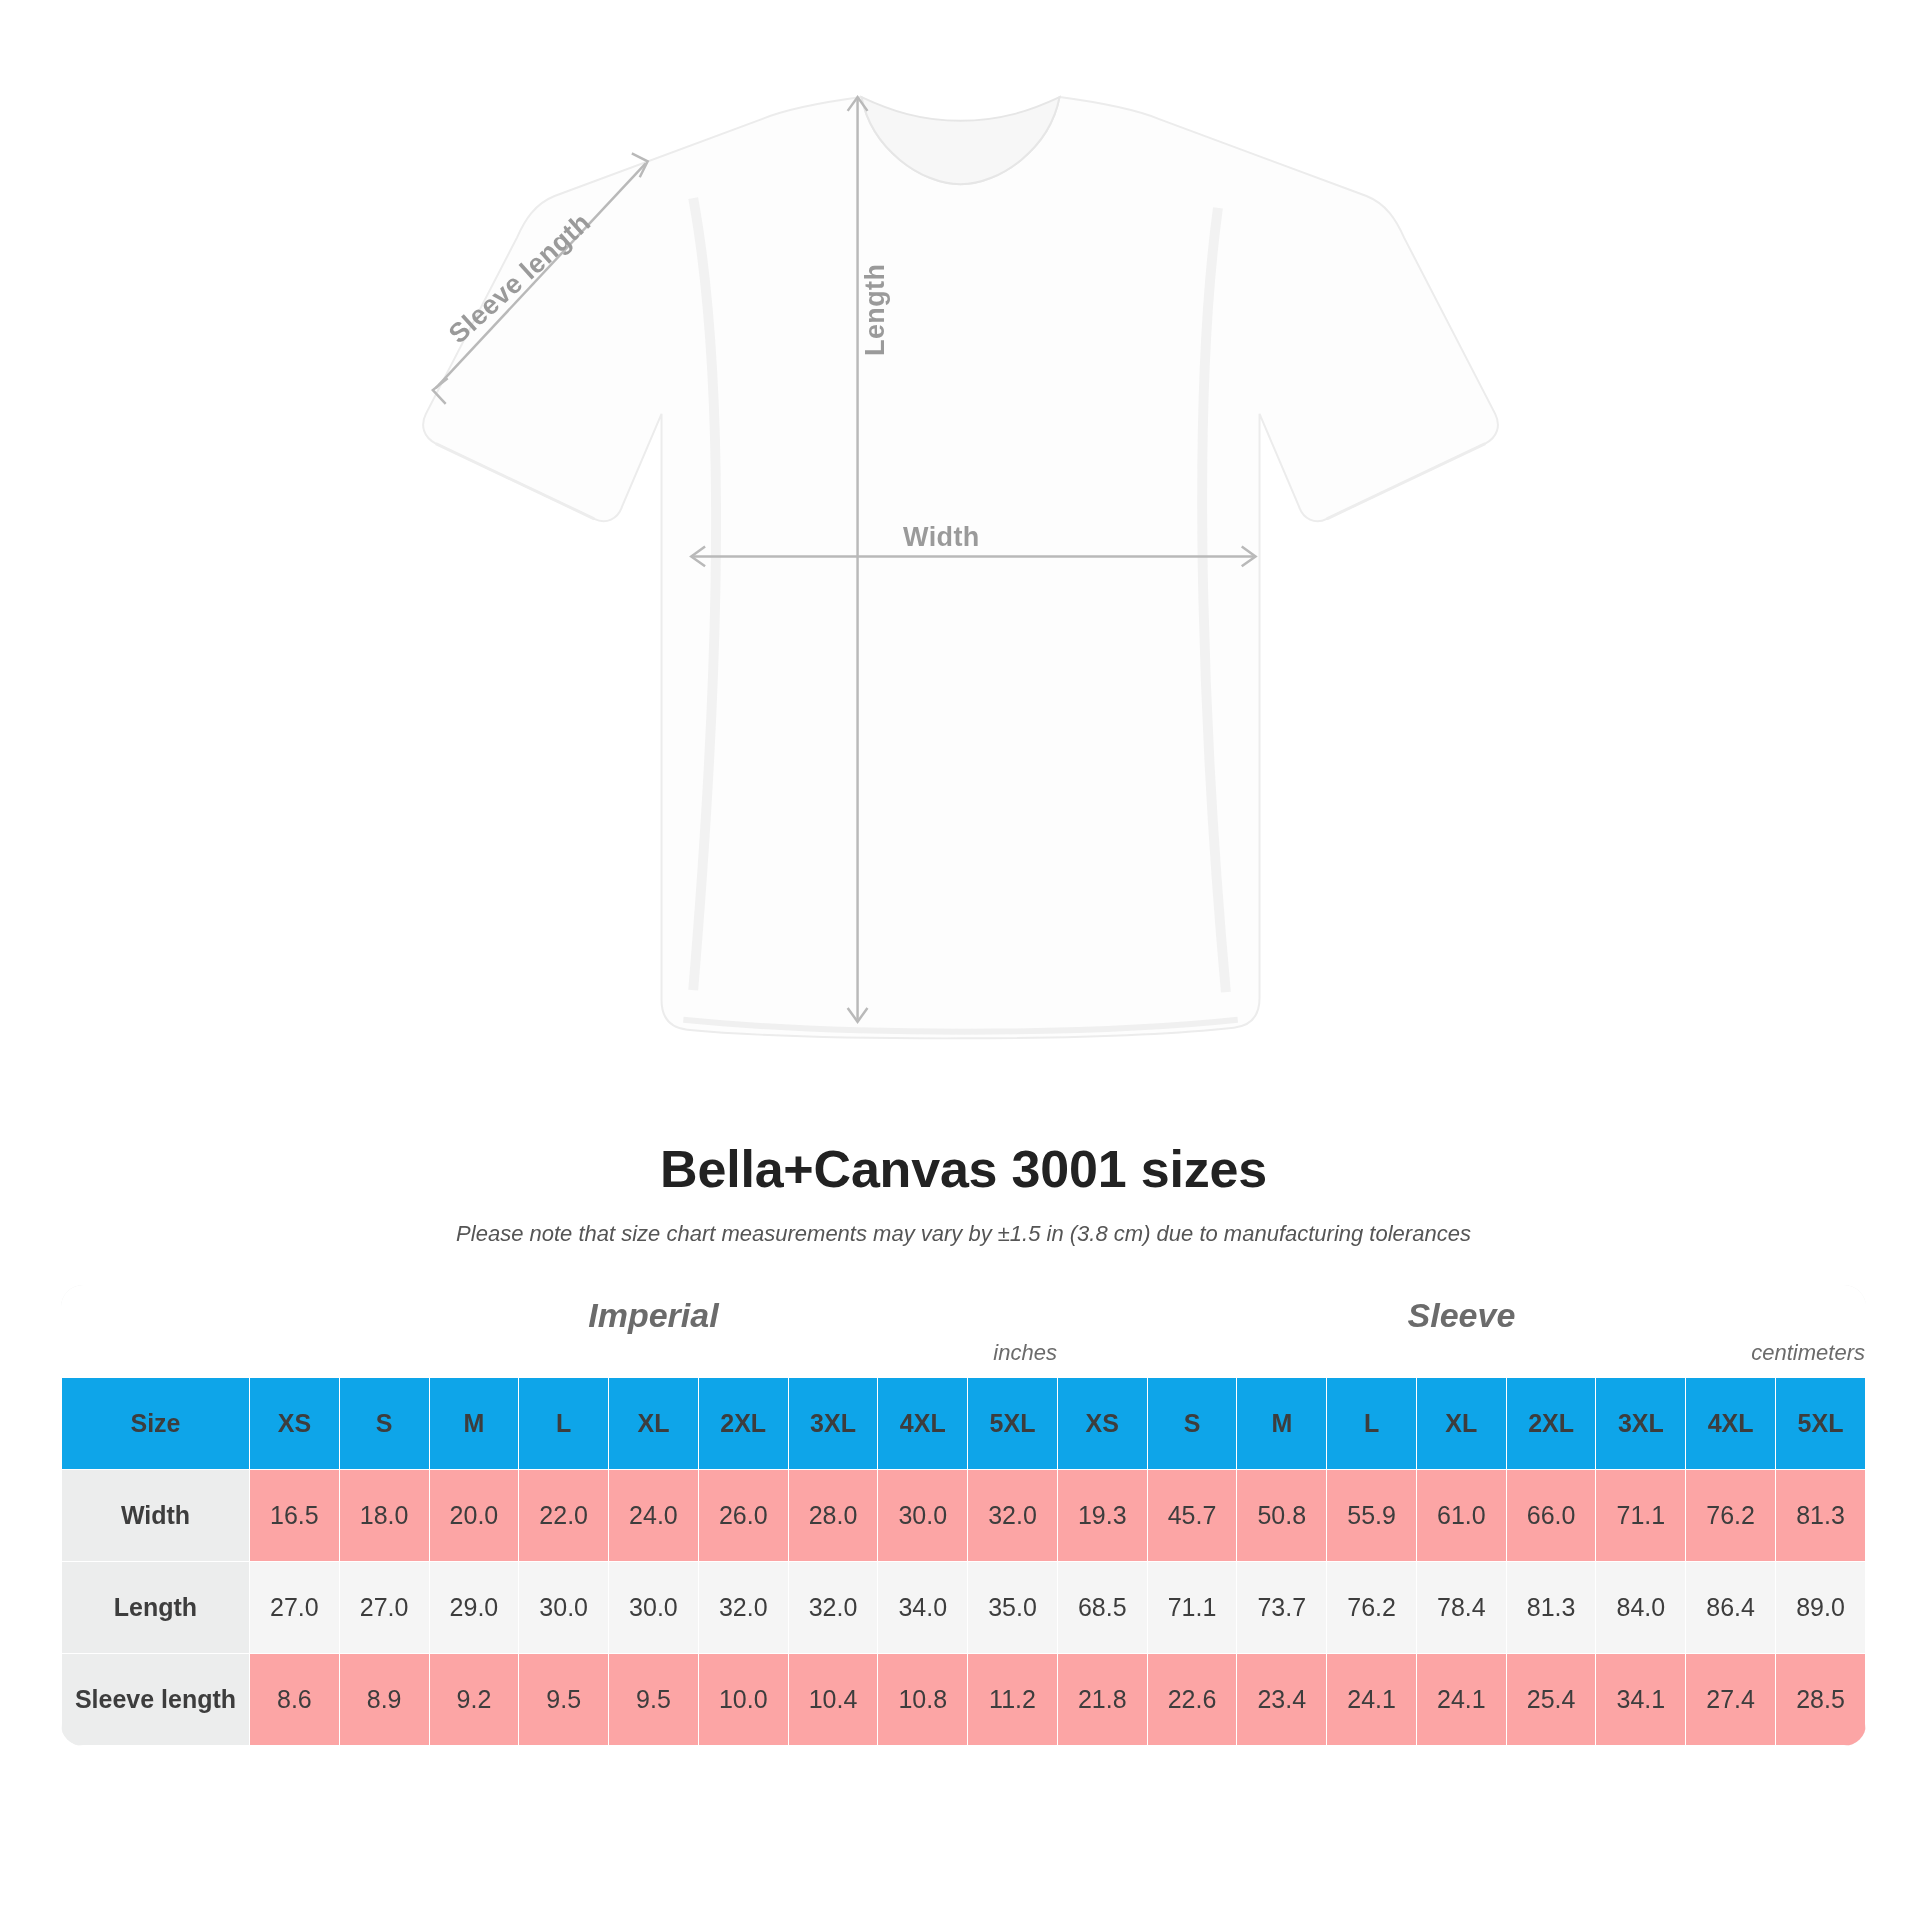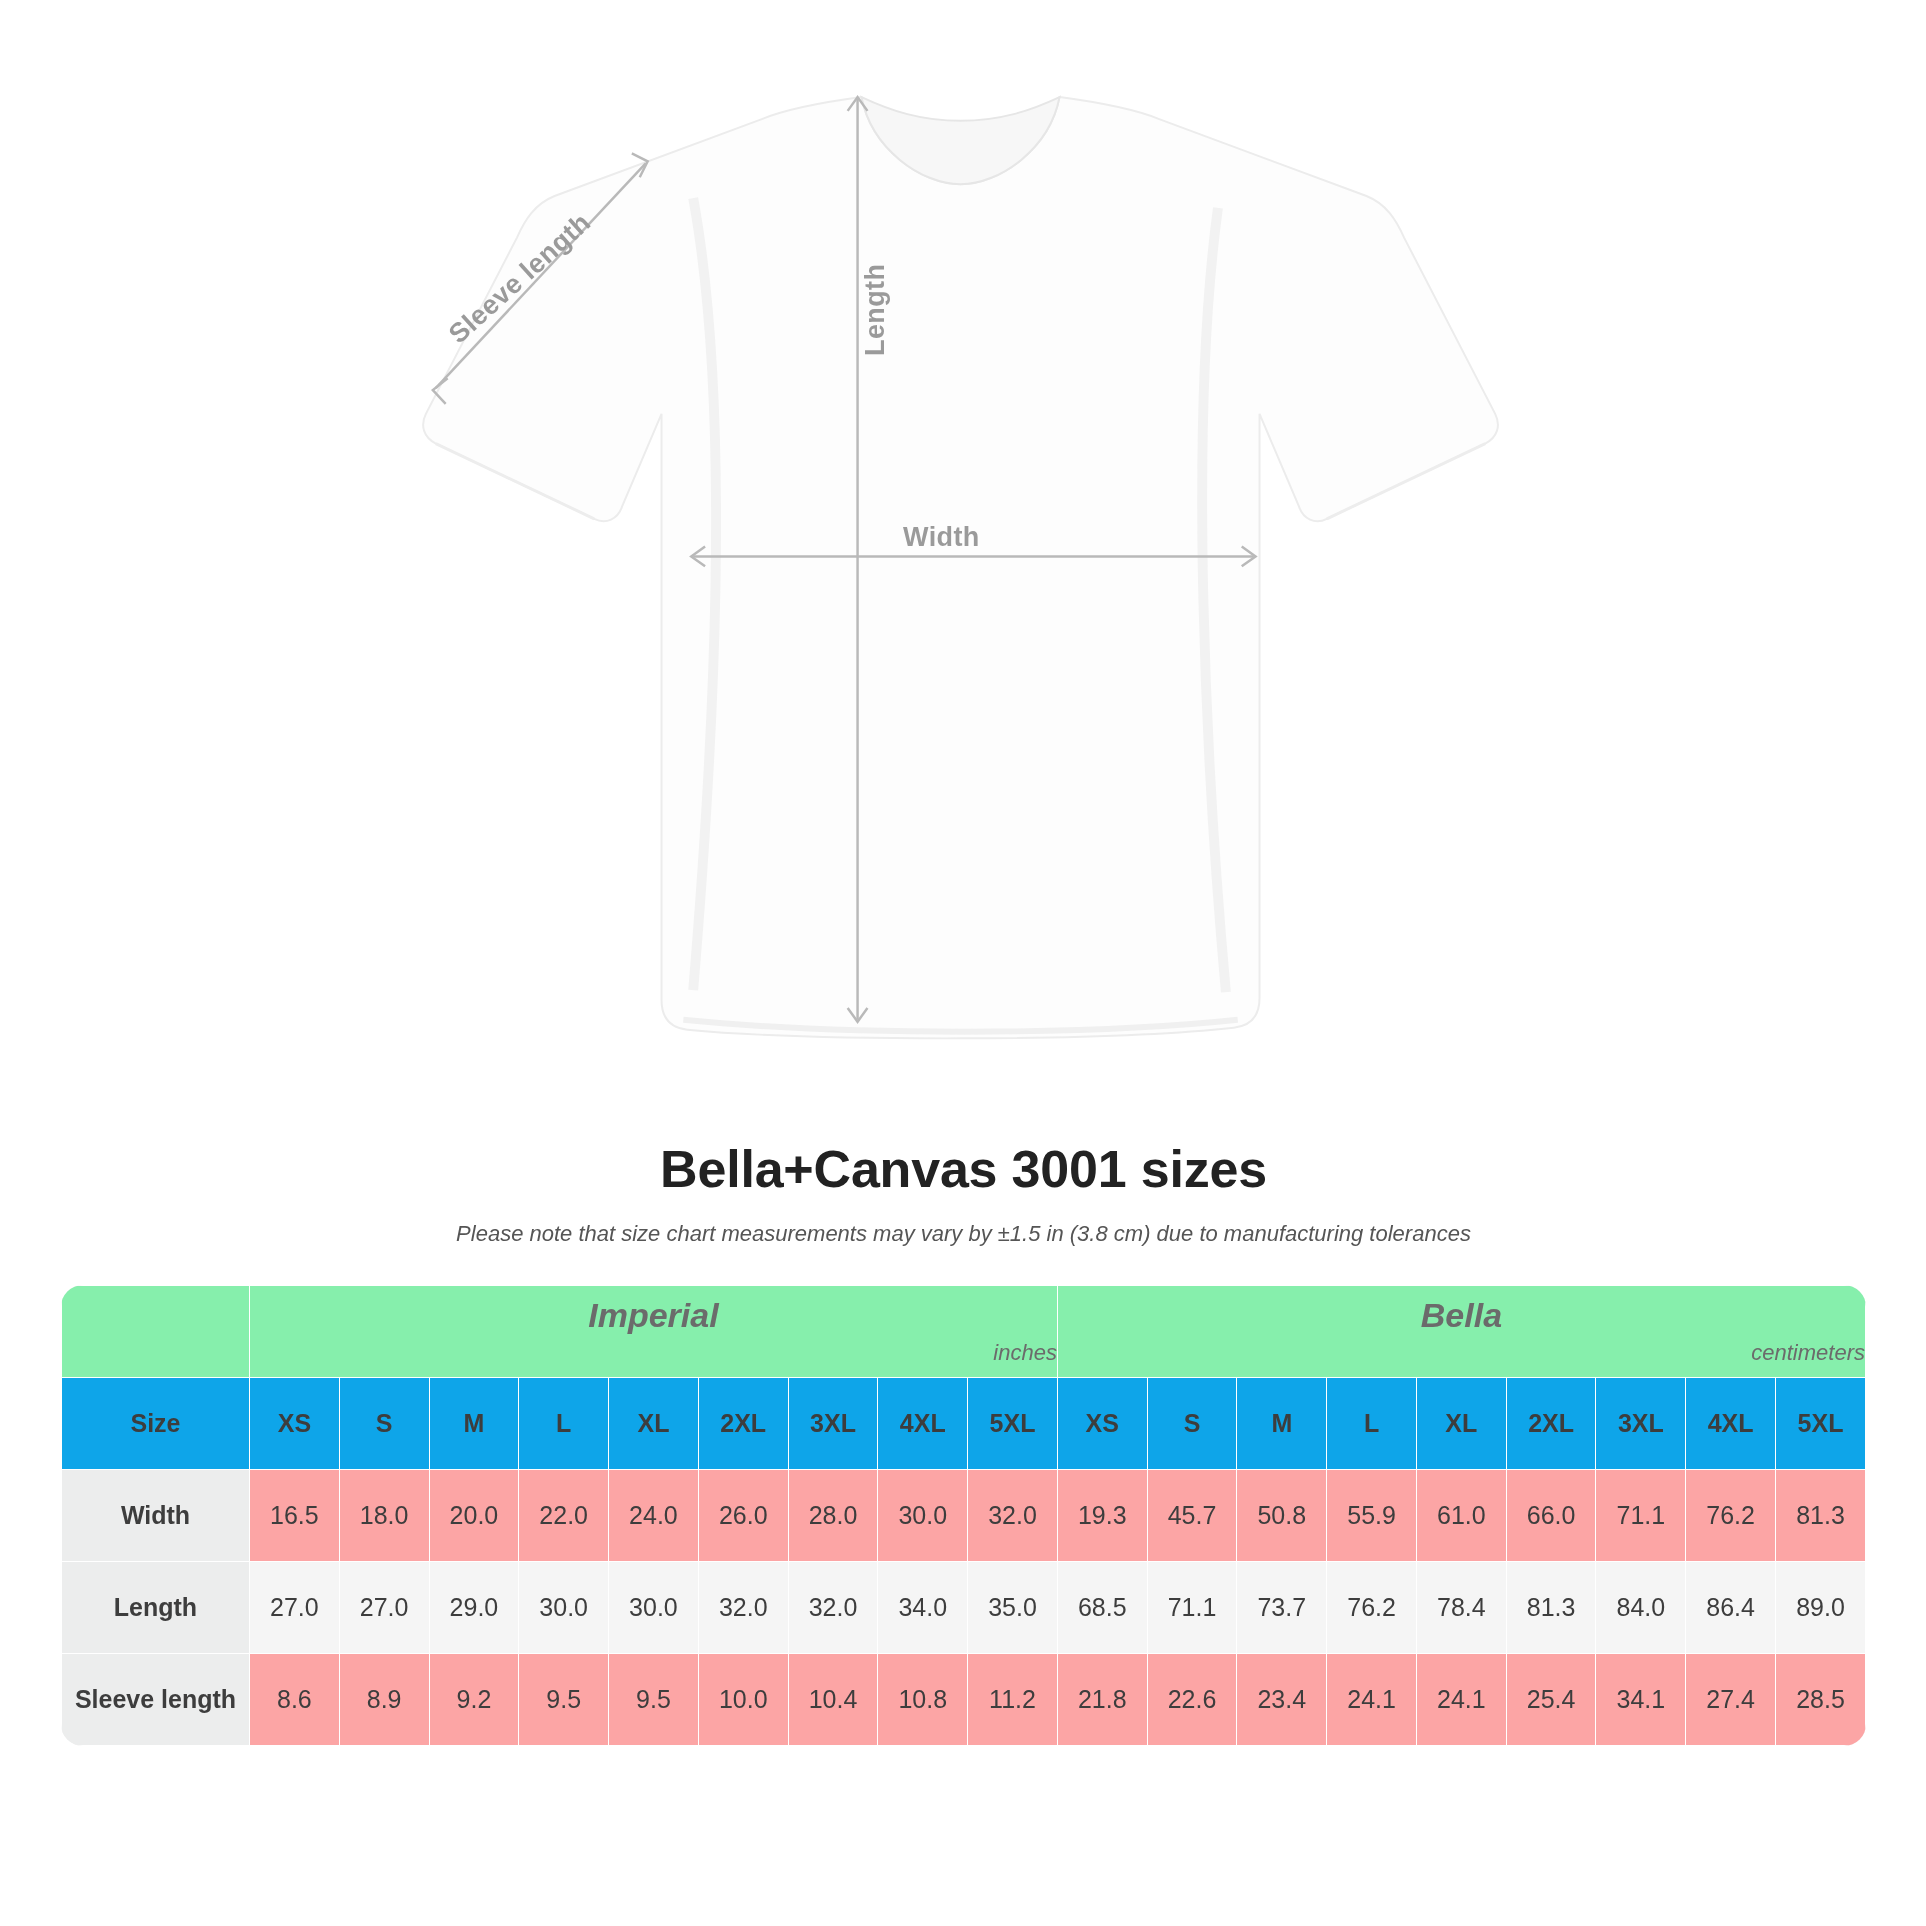"Imperial" .unit-head td { background: #86efac -> #ffffff }
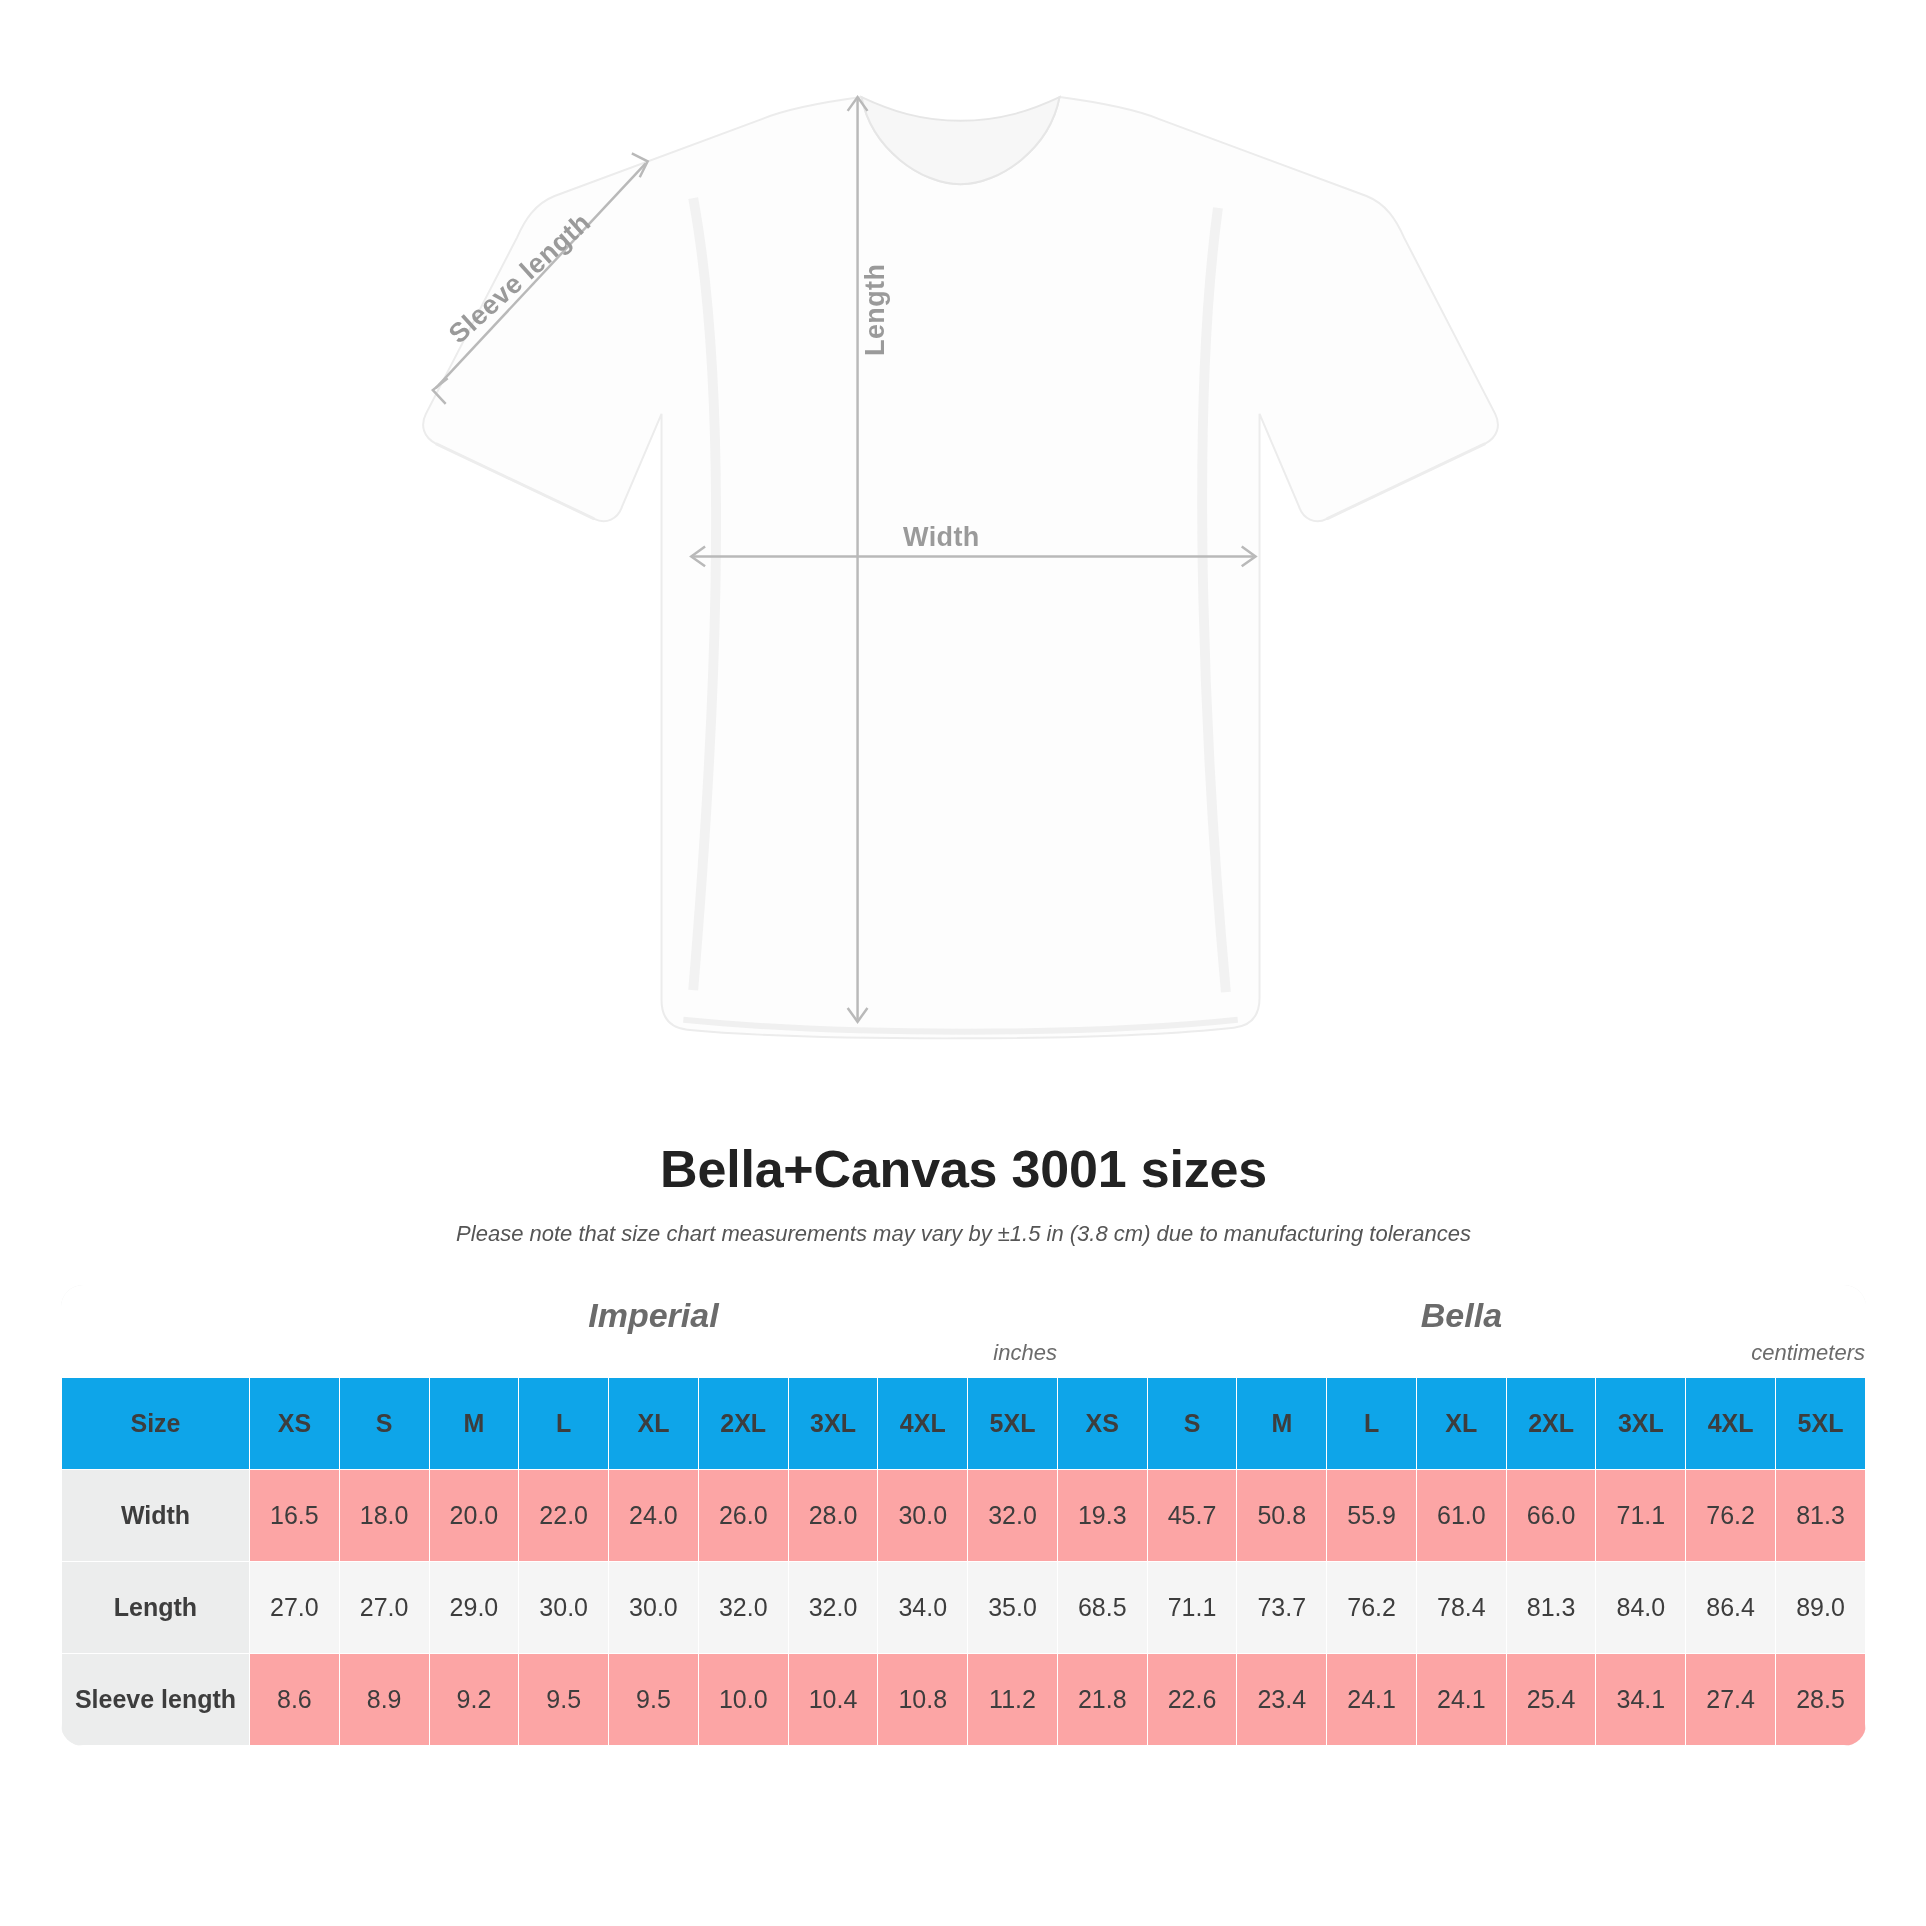"Bella" div.unit-name { text: Bella -> Sleeve }
